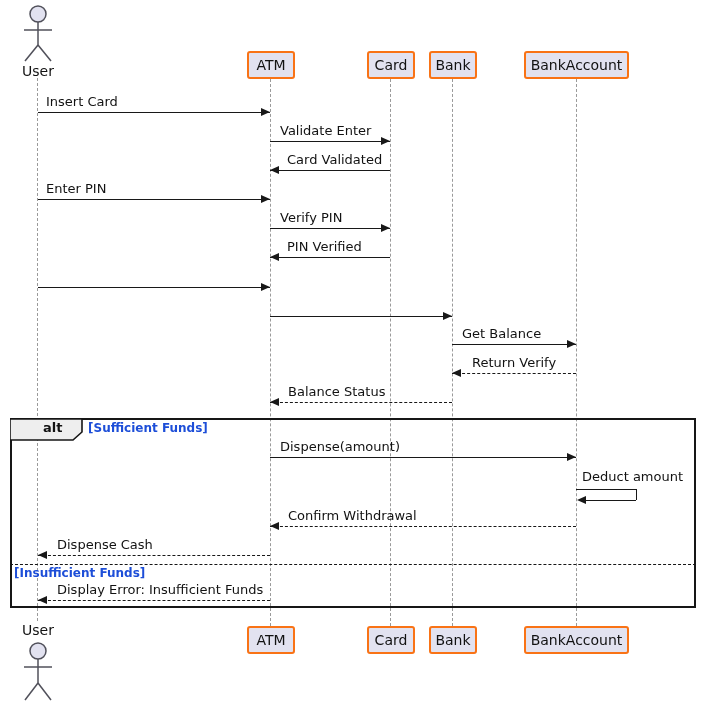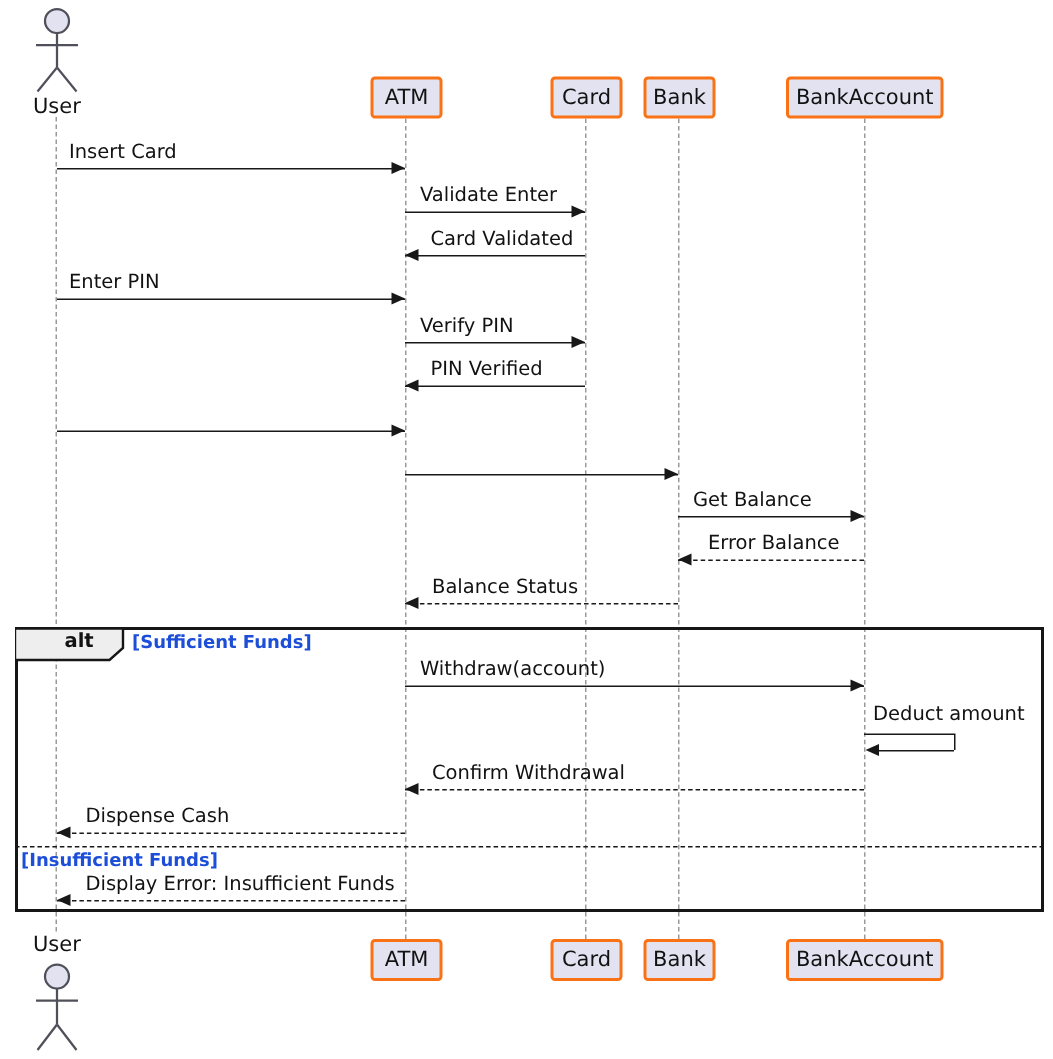"Error Balance" div.mlabel { text: Error Balance -> Return Verify }
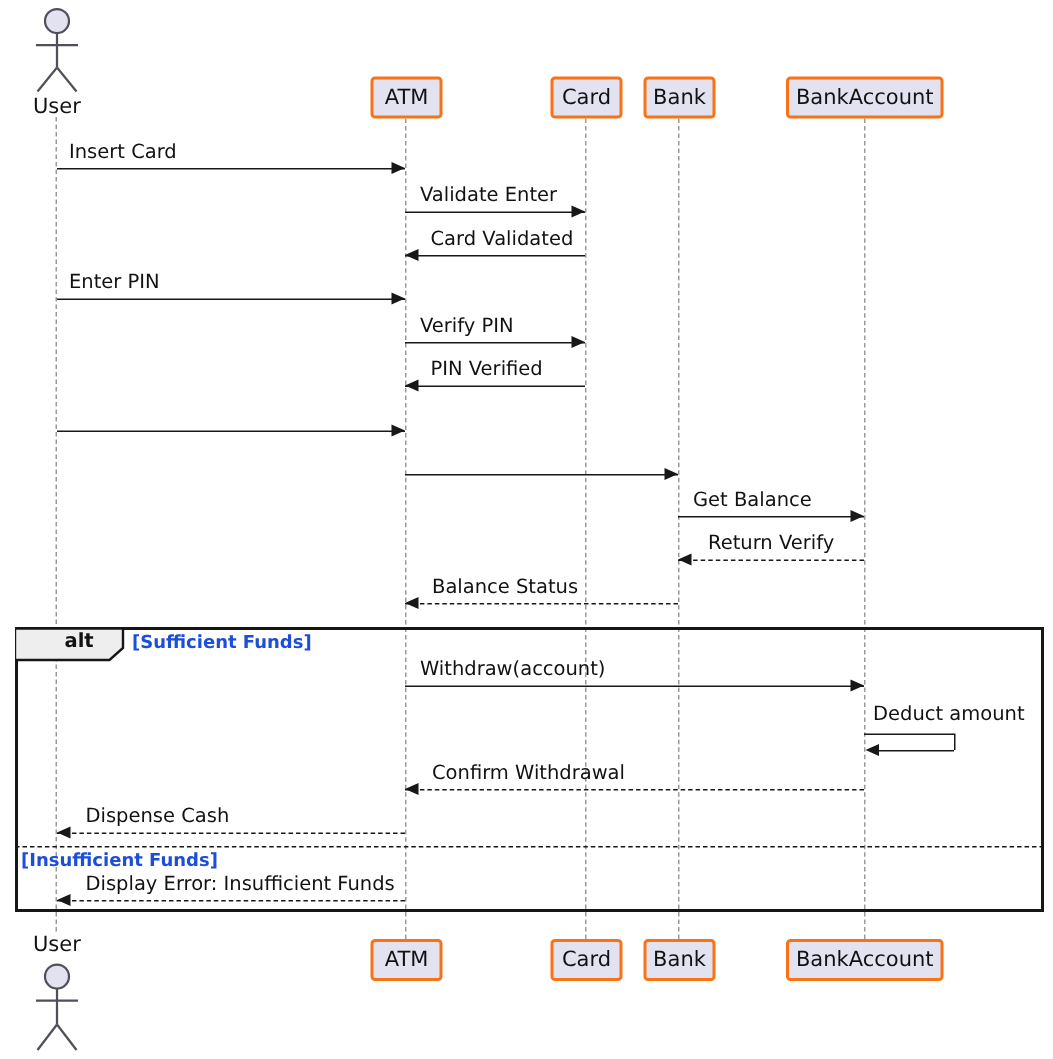"Withdraw(account)" div.mlabel { text: Withdraw(account -> Dispense(amount }
